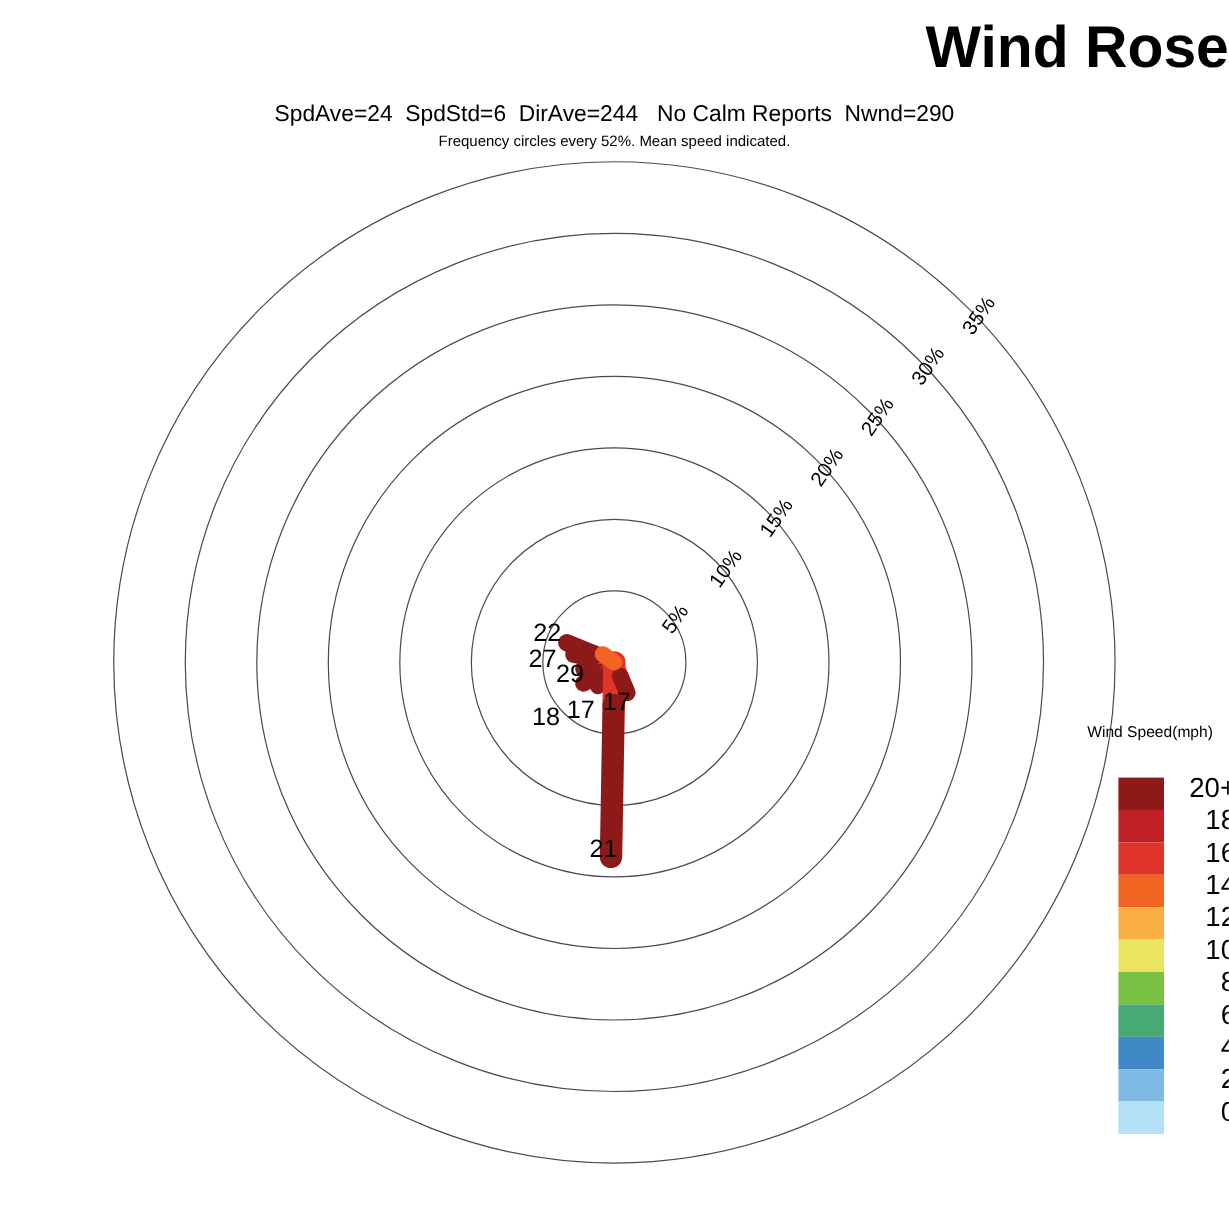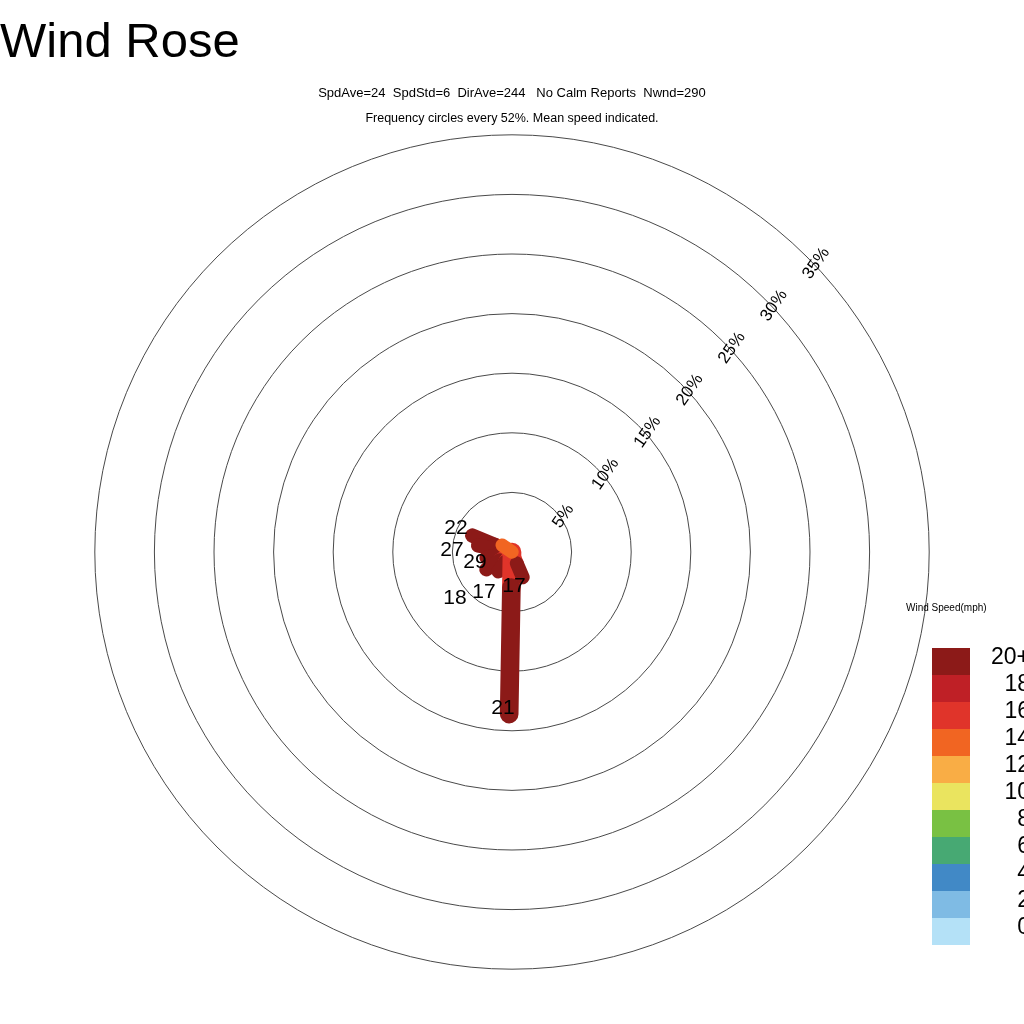"Wind Rose" .title { font-weight: 400 -> 700; text-align: left -> right }
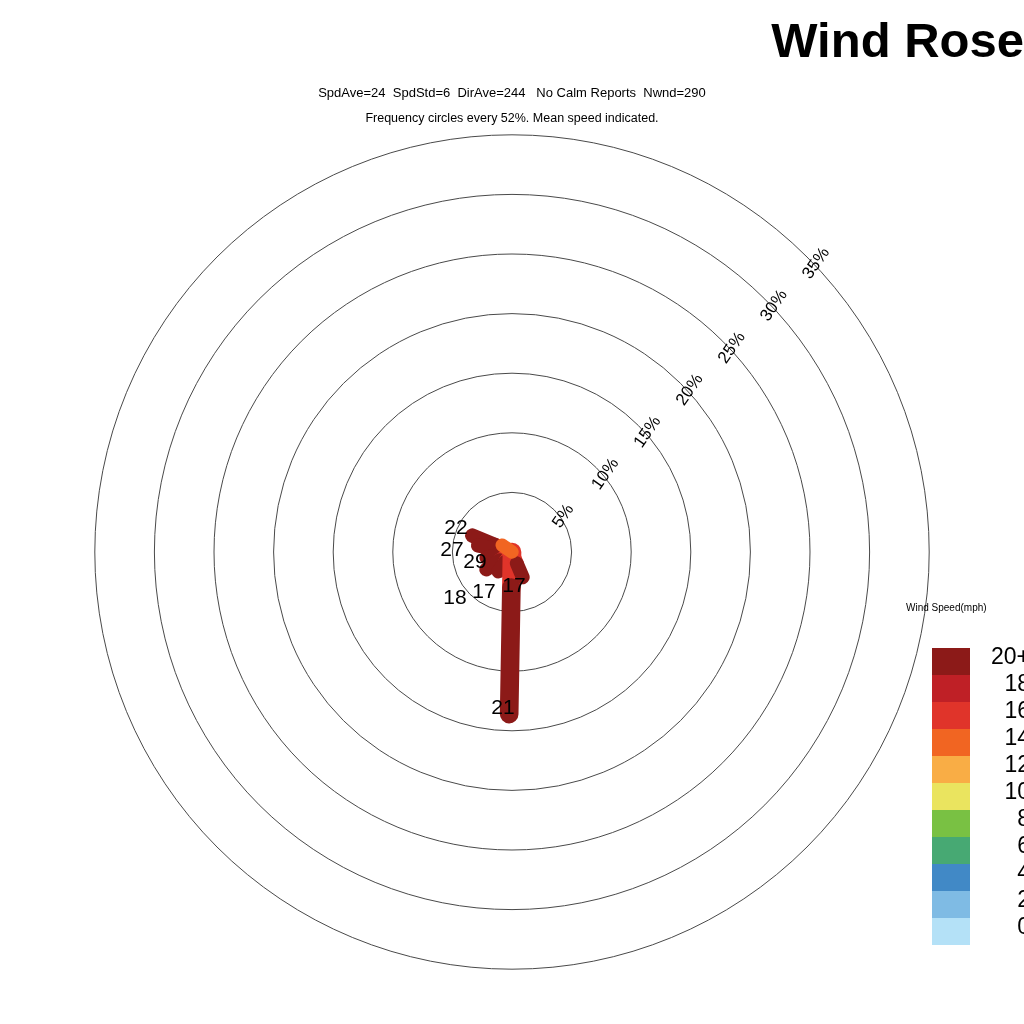"SpdAve=24 SpdStd=6 DirAve=244 No Calm" .stats { font-size: 13px -> 19px }
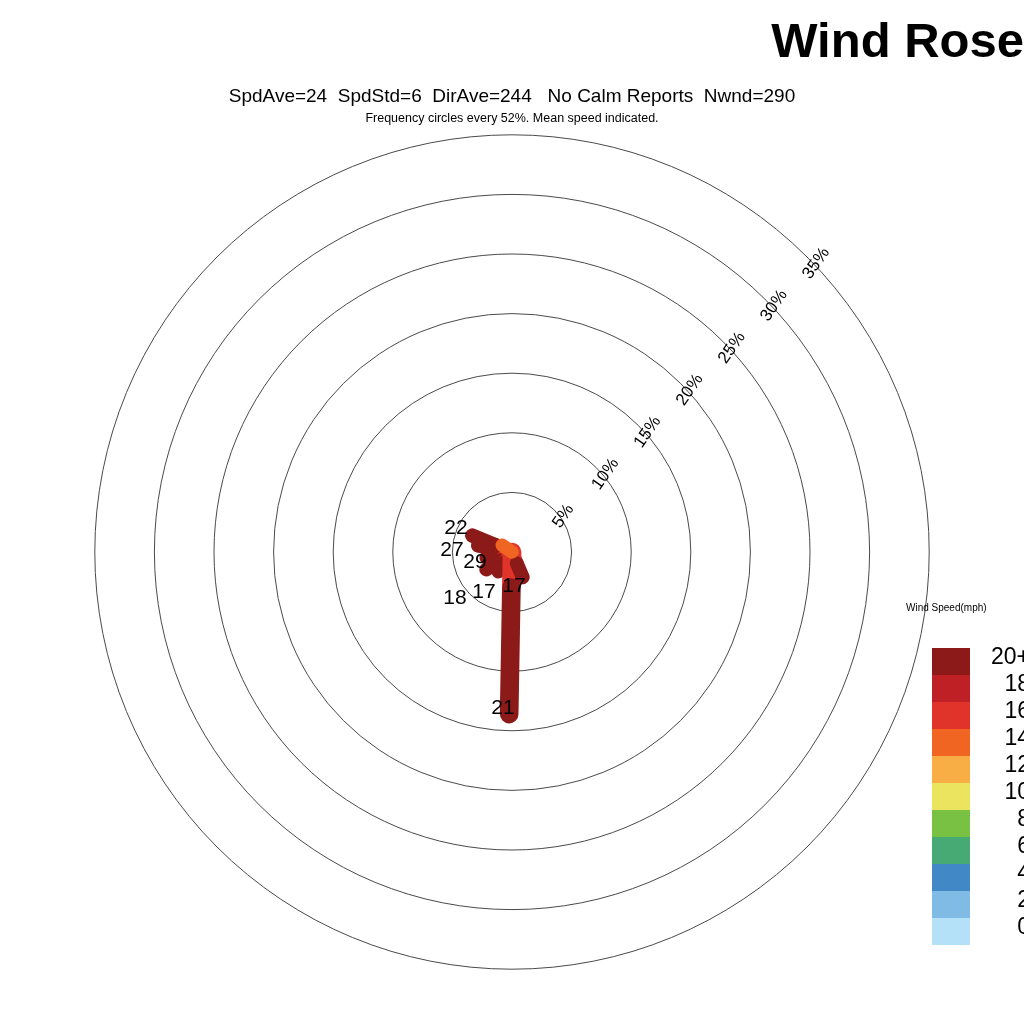"Wind Speed(mph)" .legend-title { font-size: 10px -> 13px }
